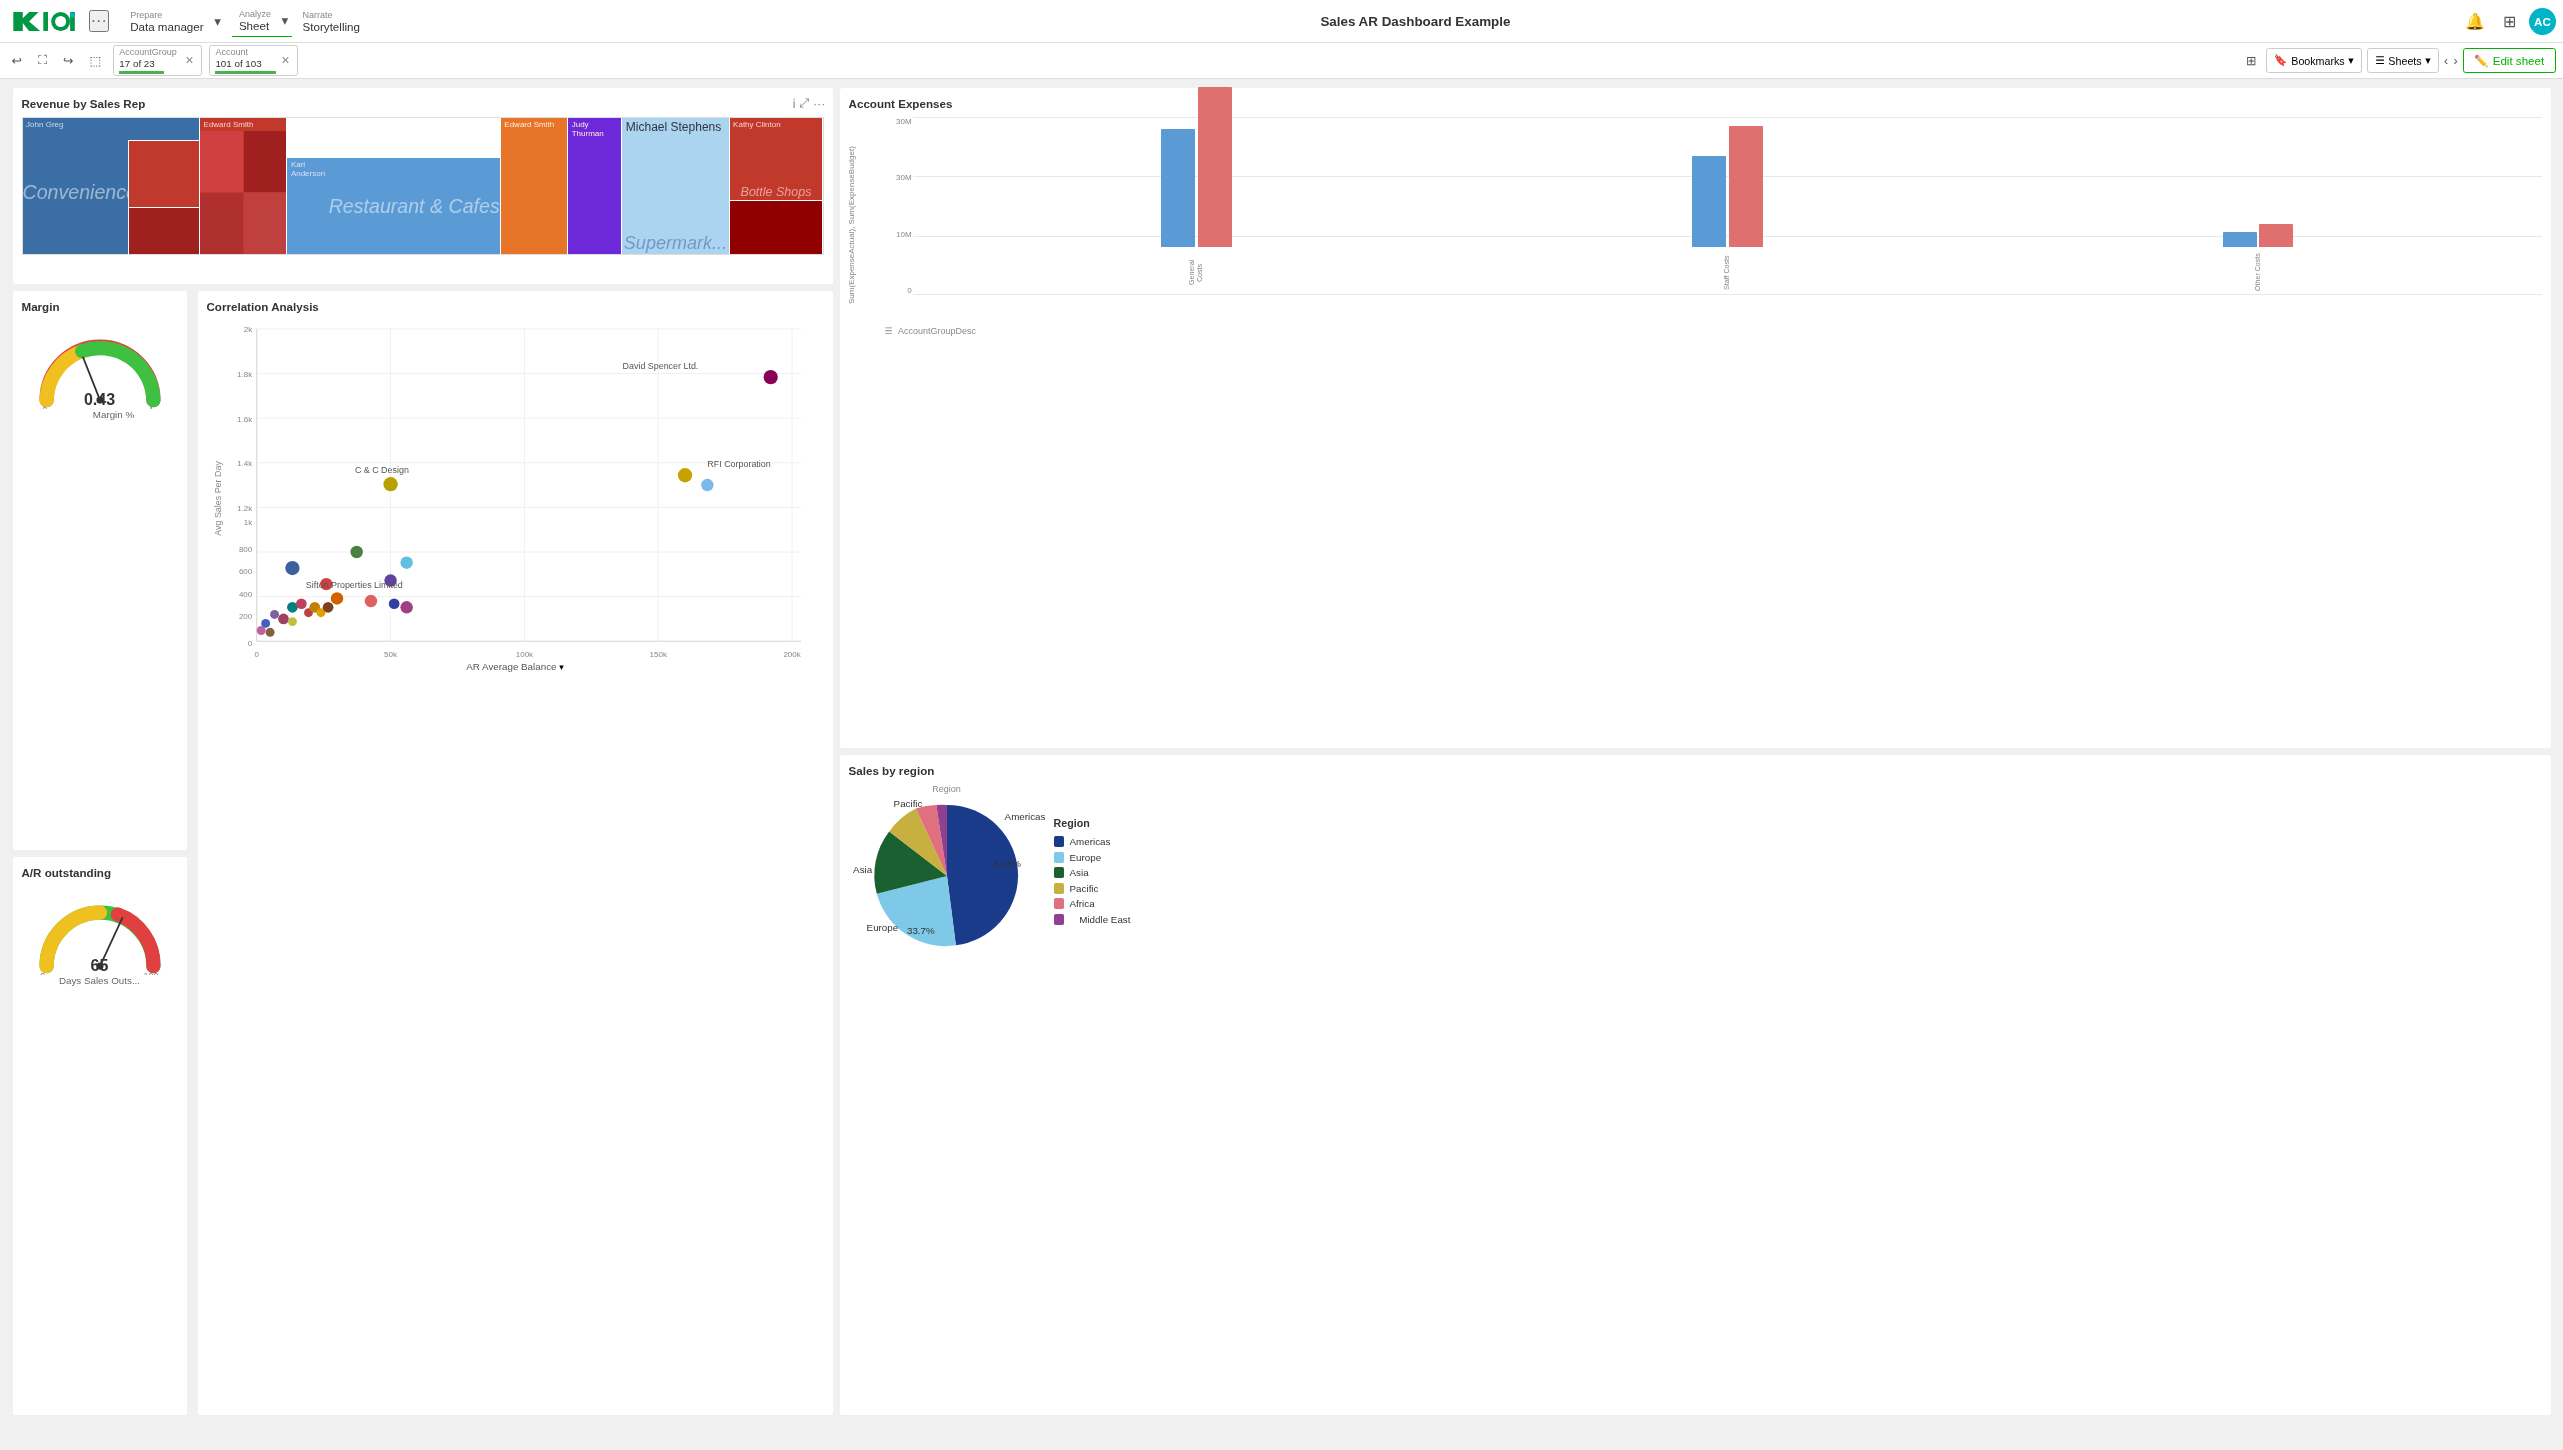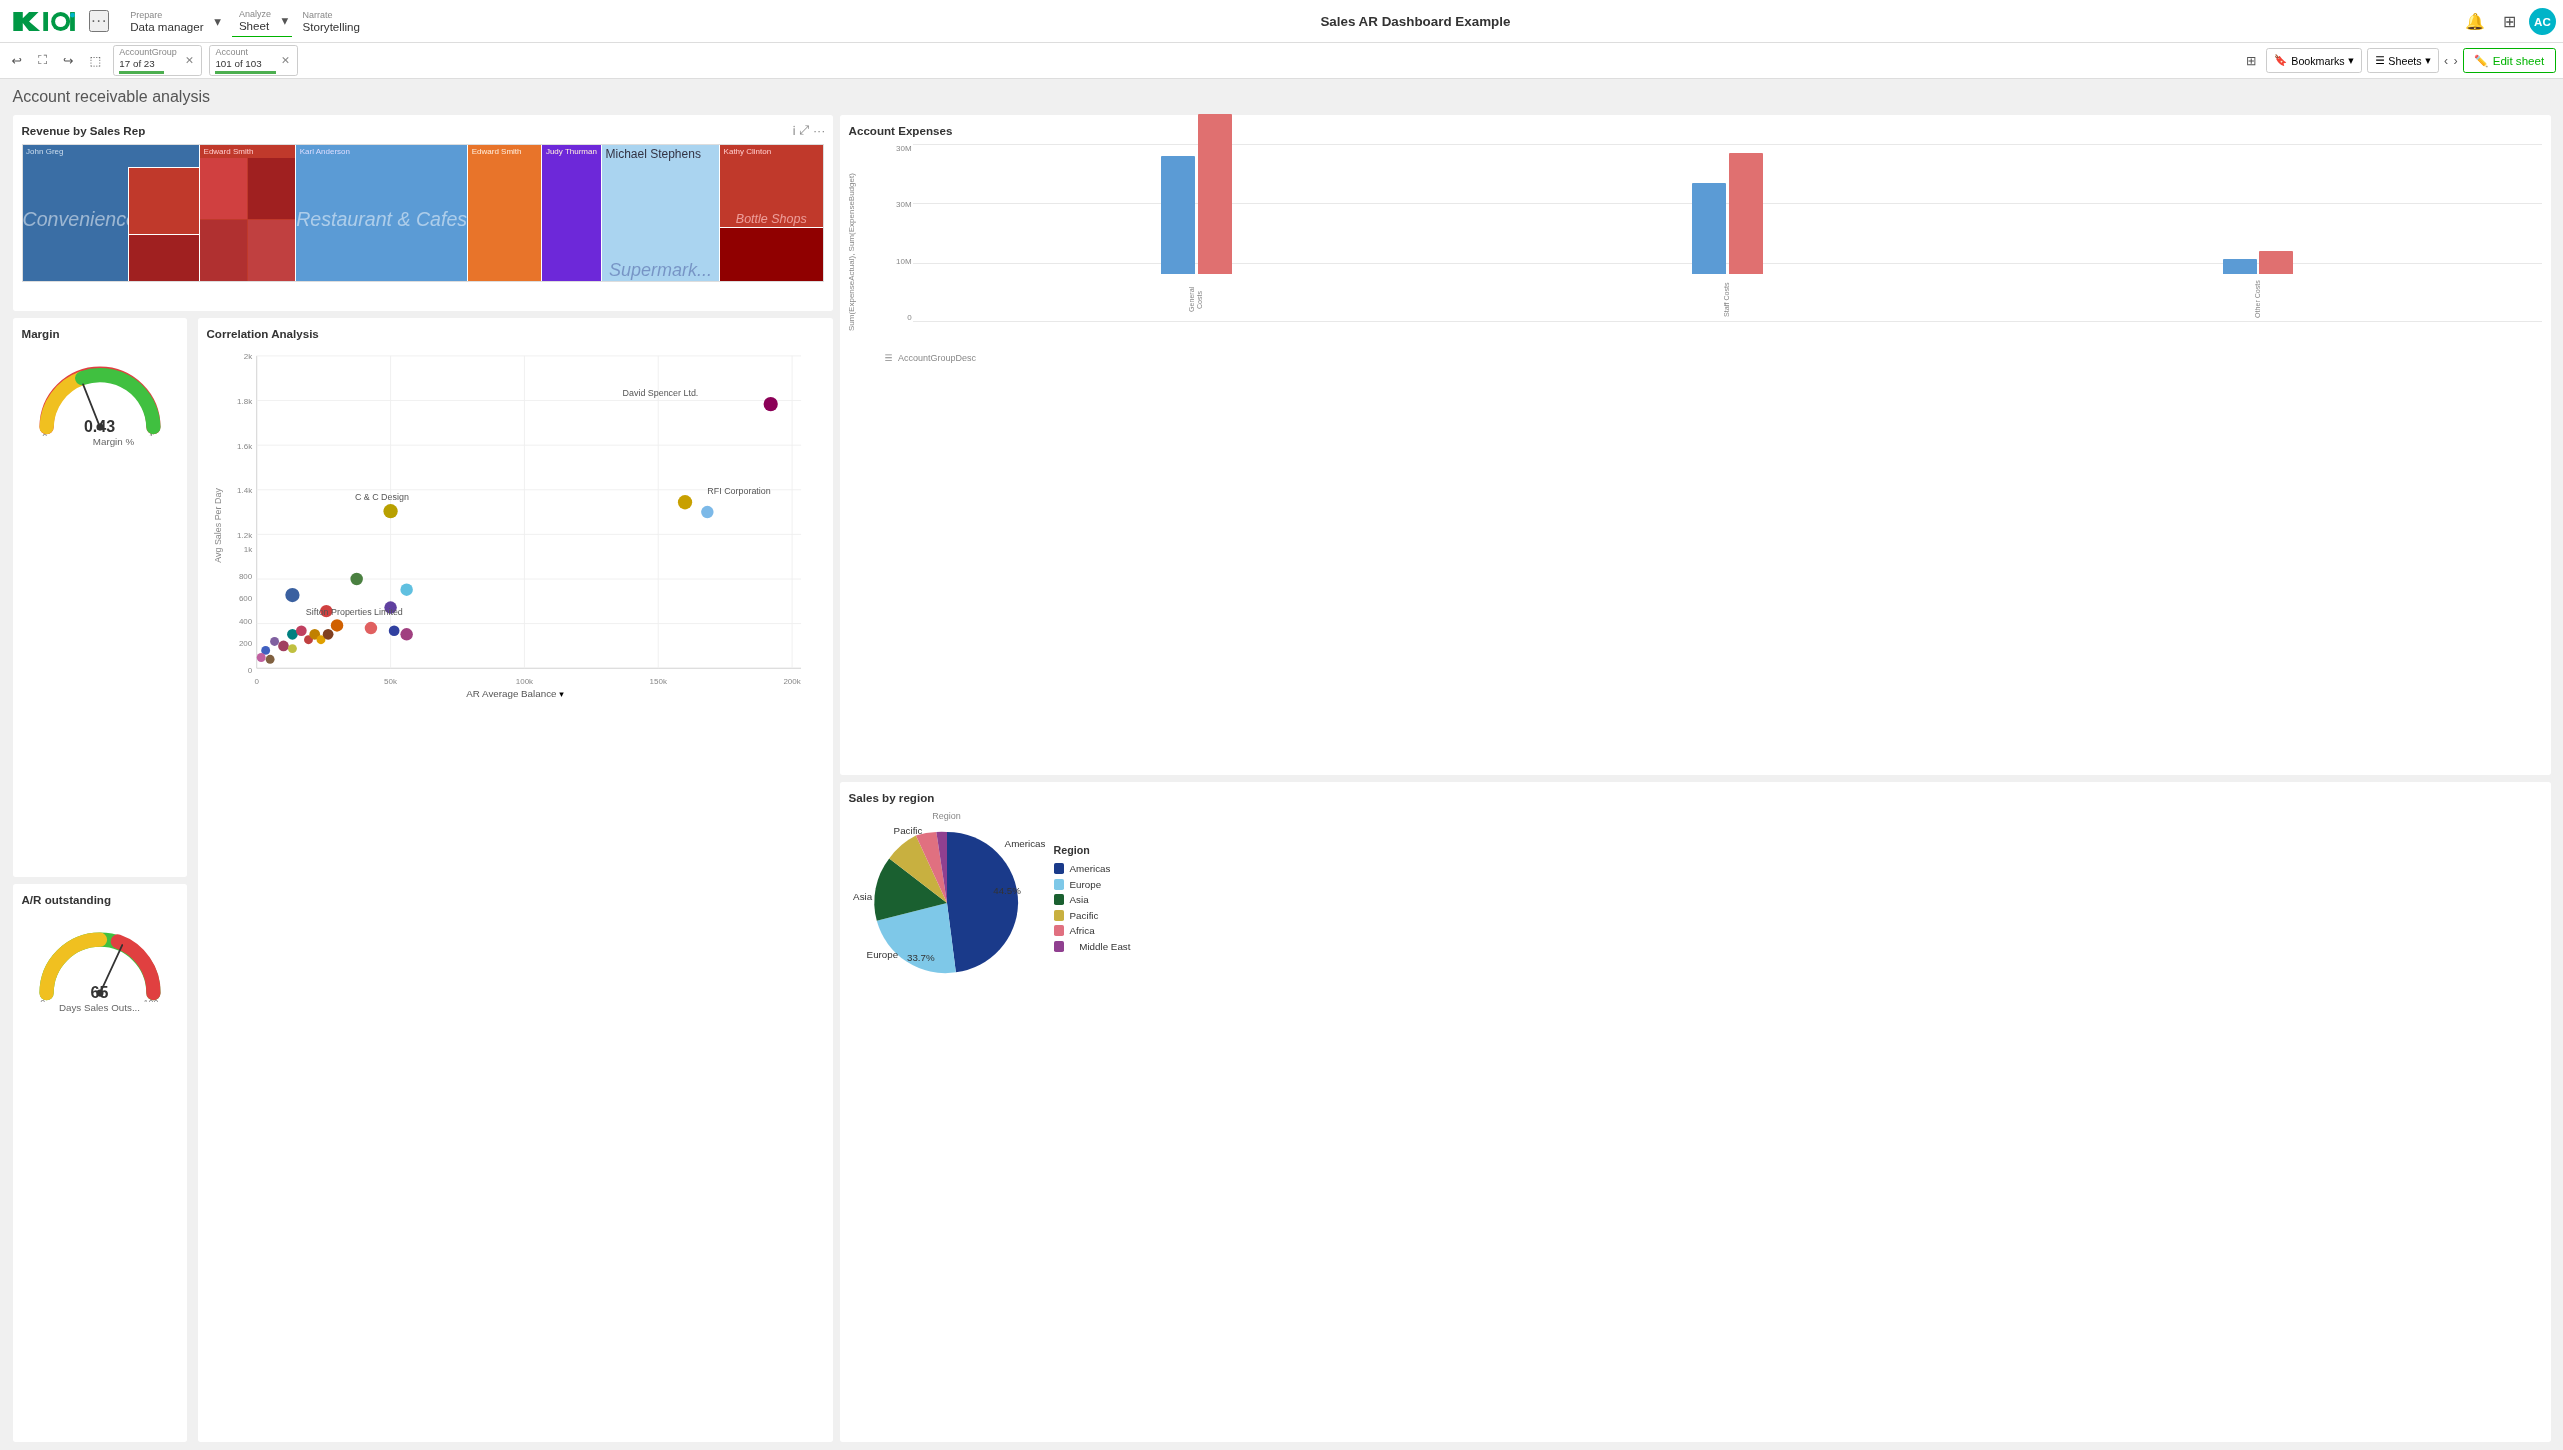"Account receivable analysis" div.page-title { html: <div>Account receivable analysis</div> -> none }
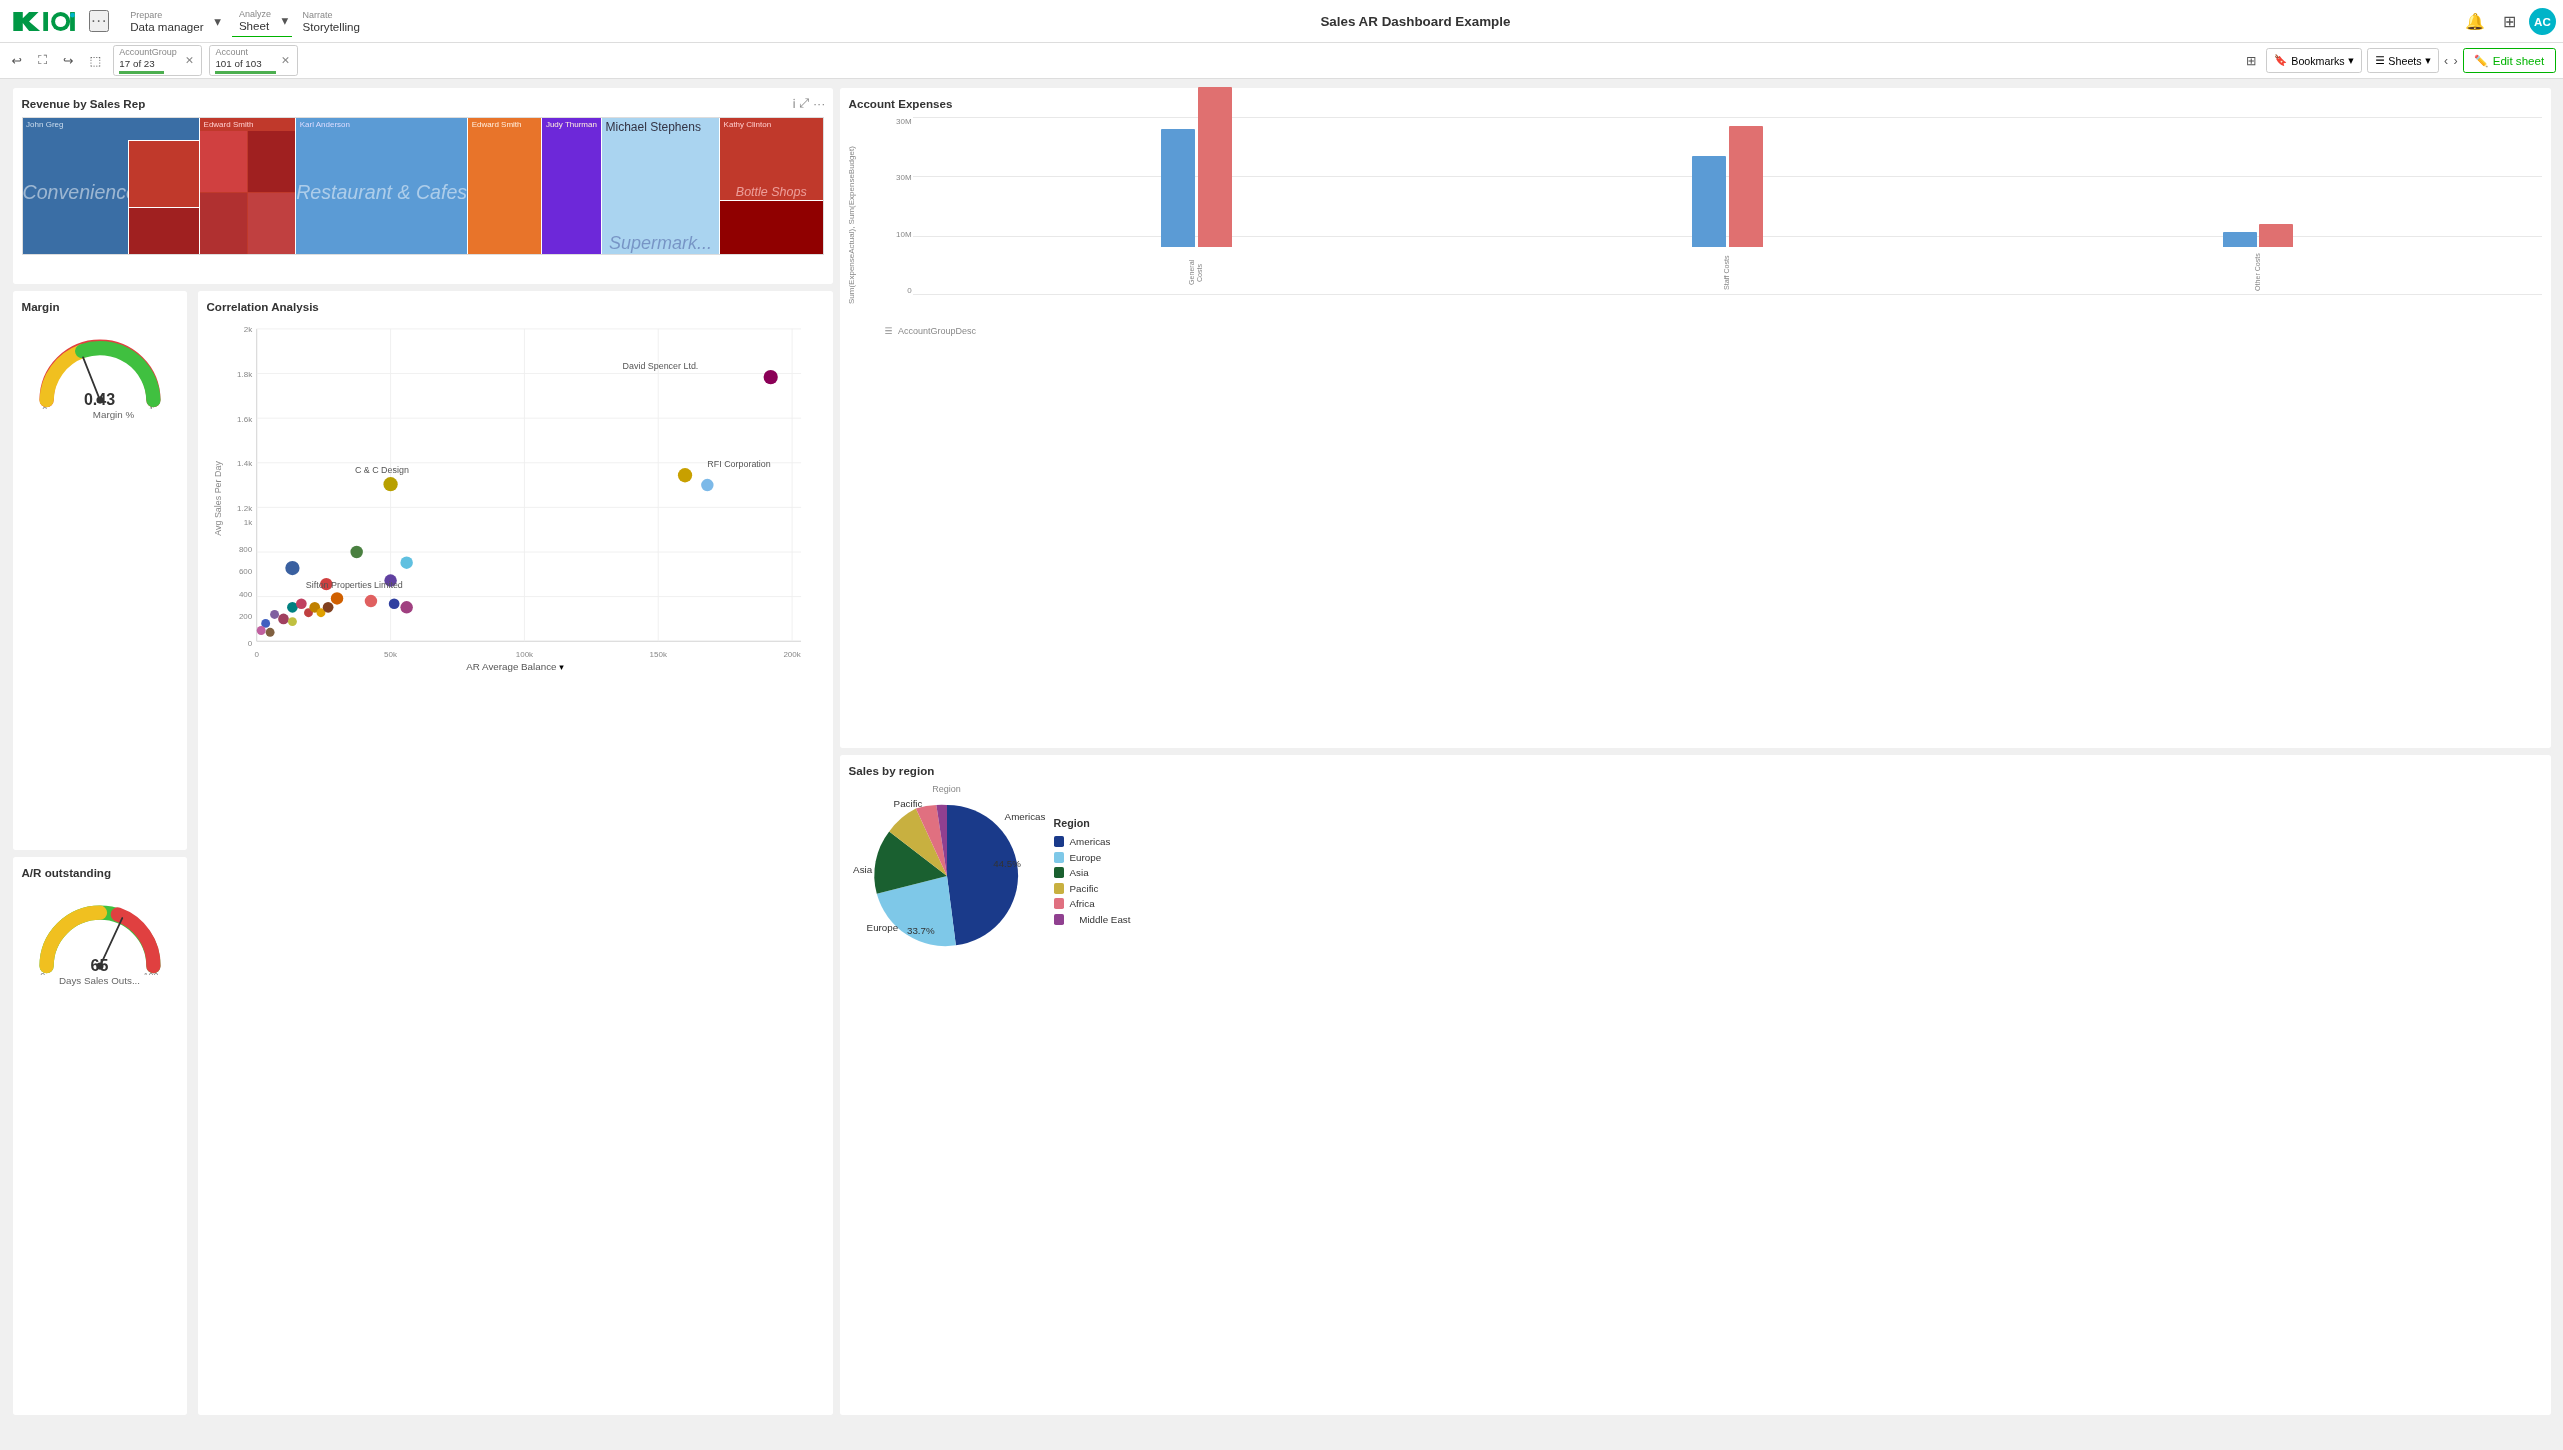"Karl Anderson" div { flex-direction: column -> row; margin-top: none -> 40px }
